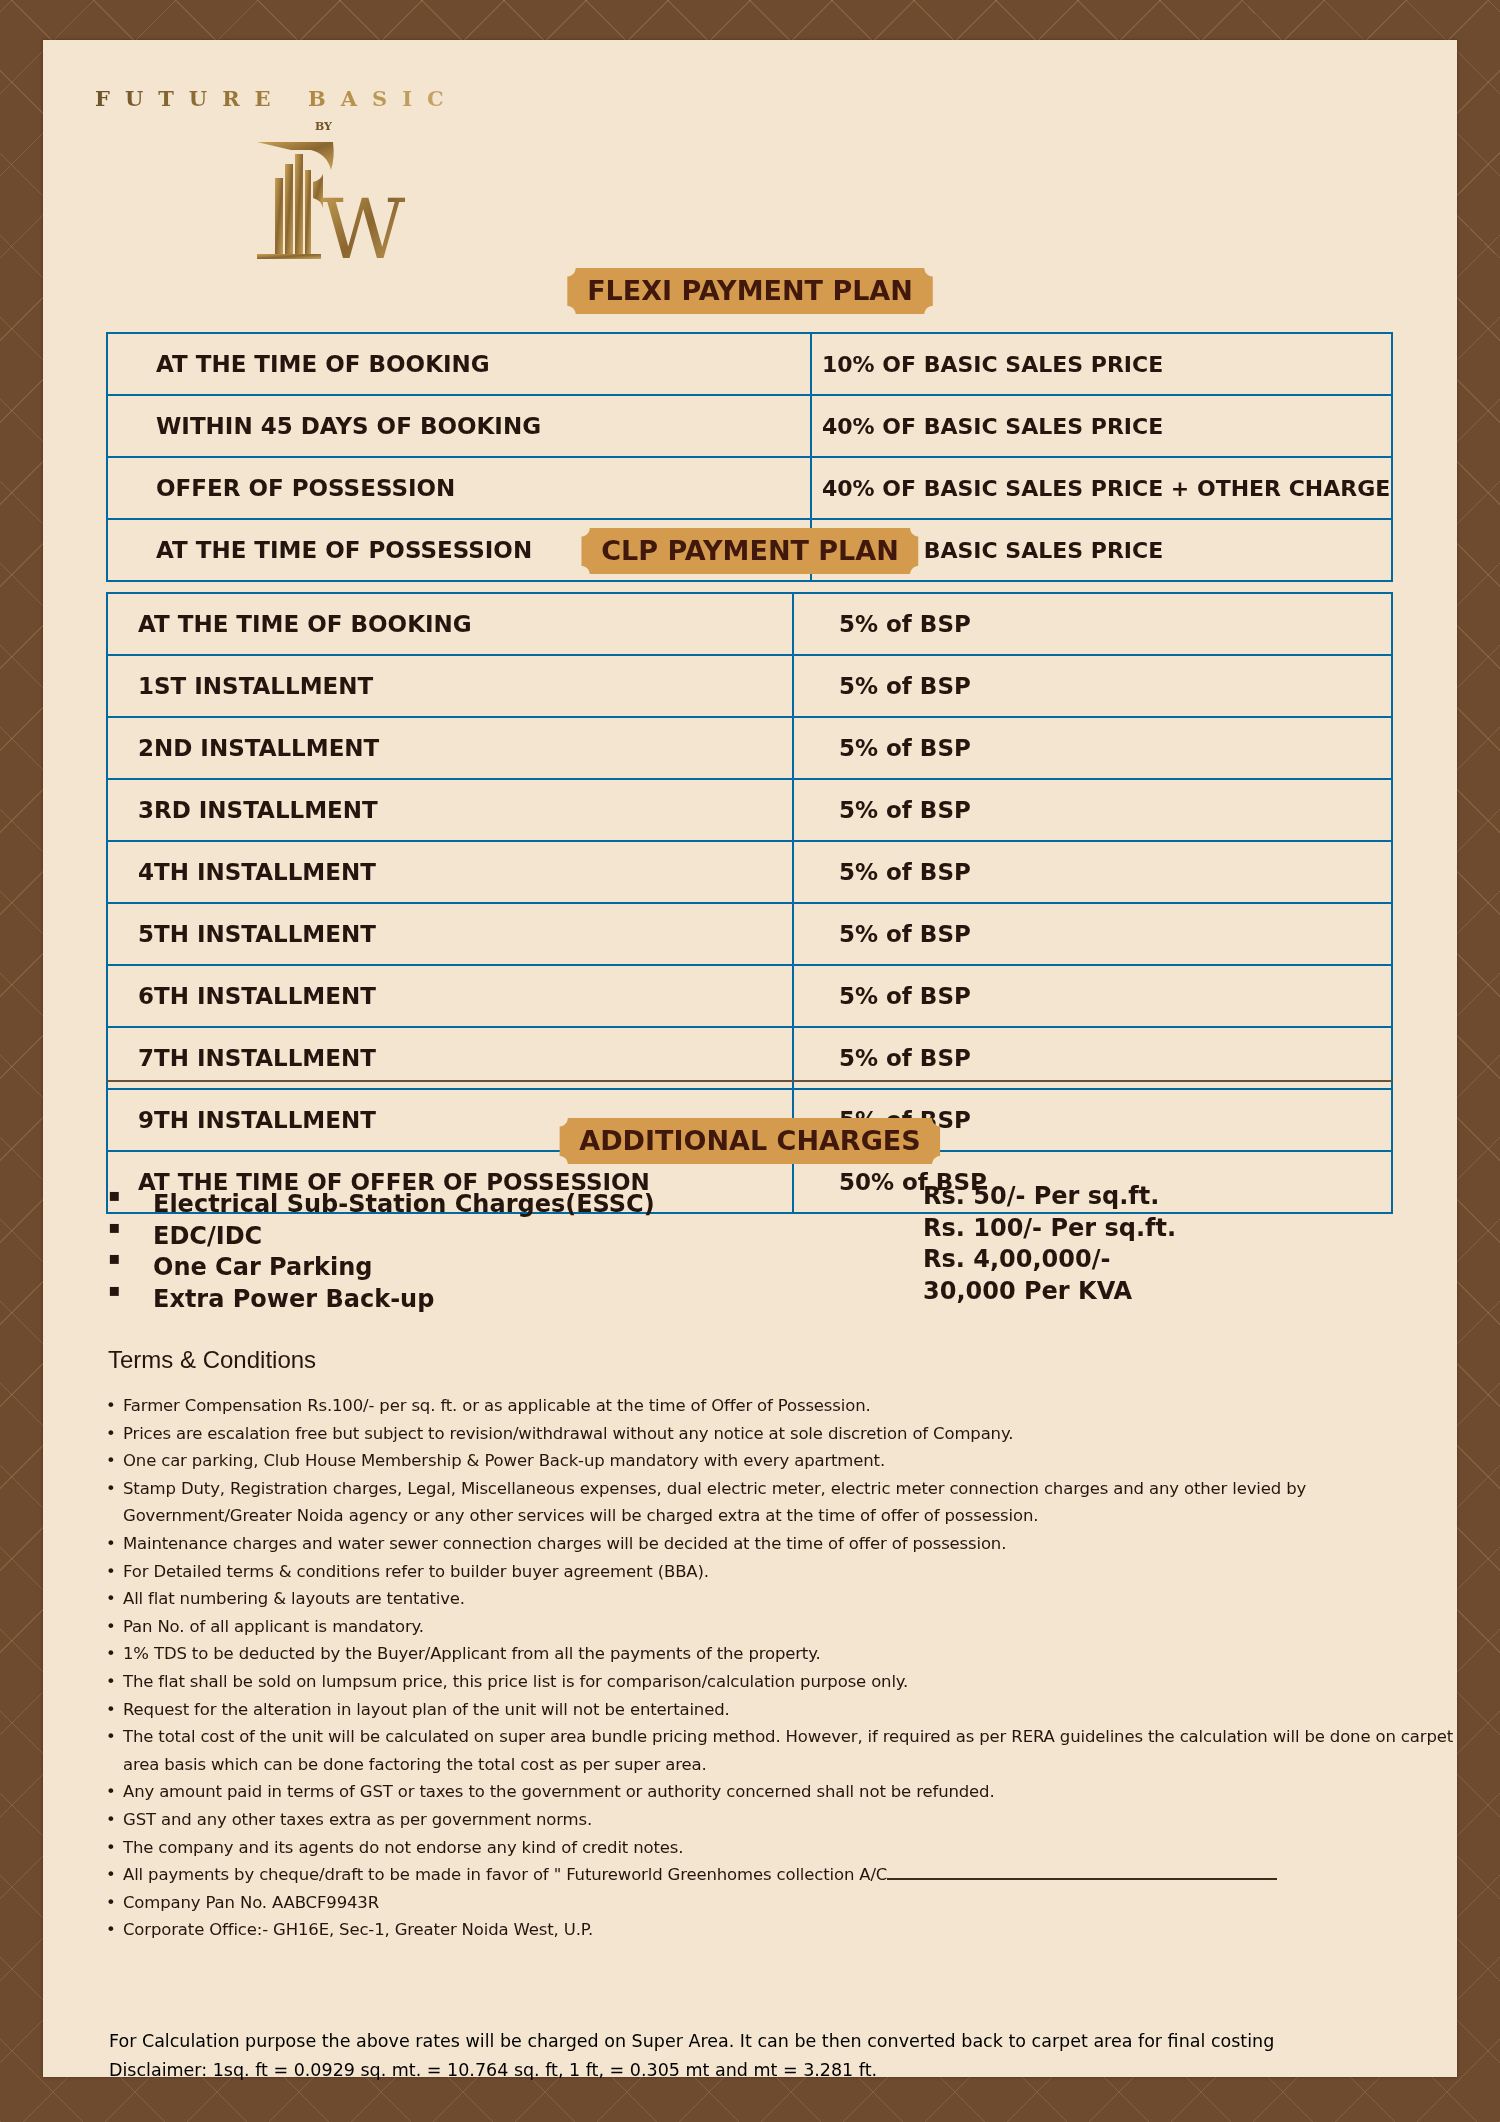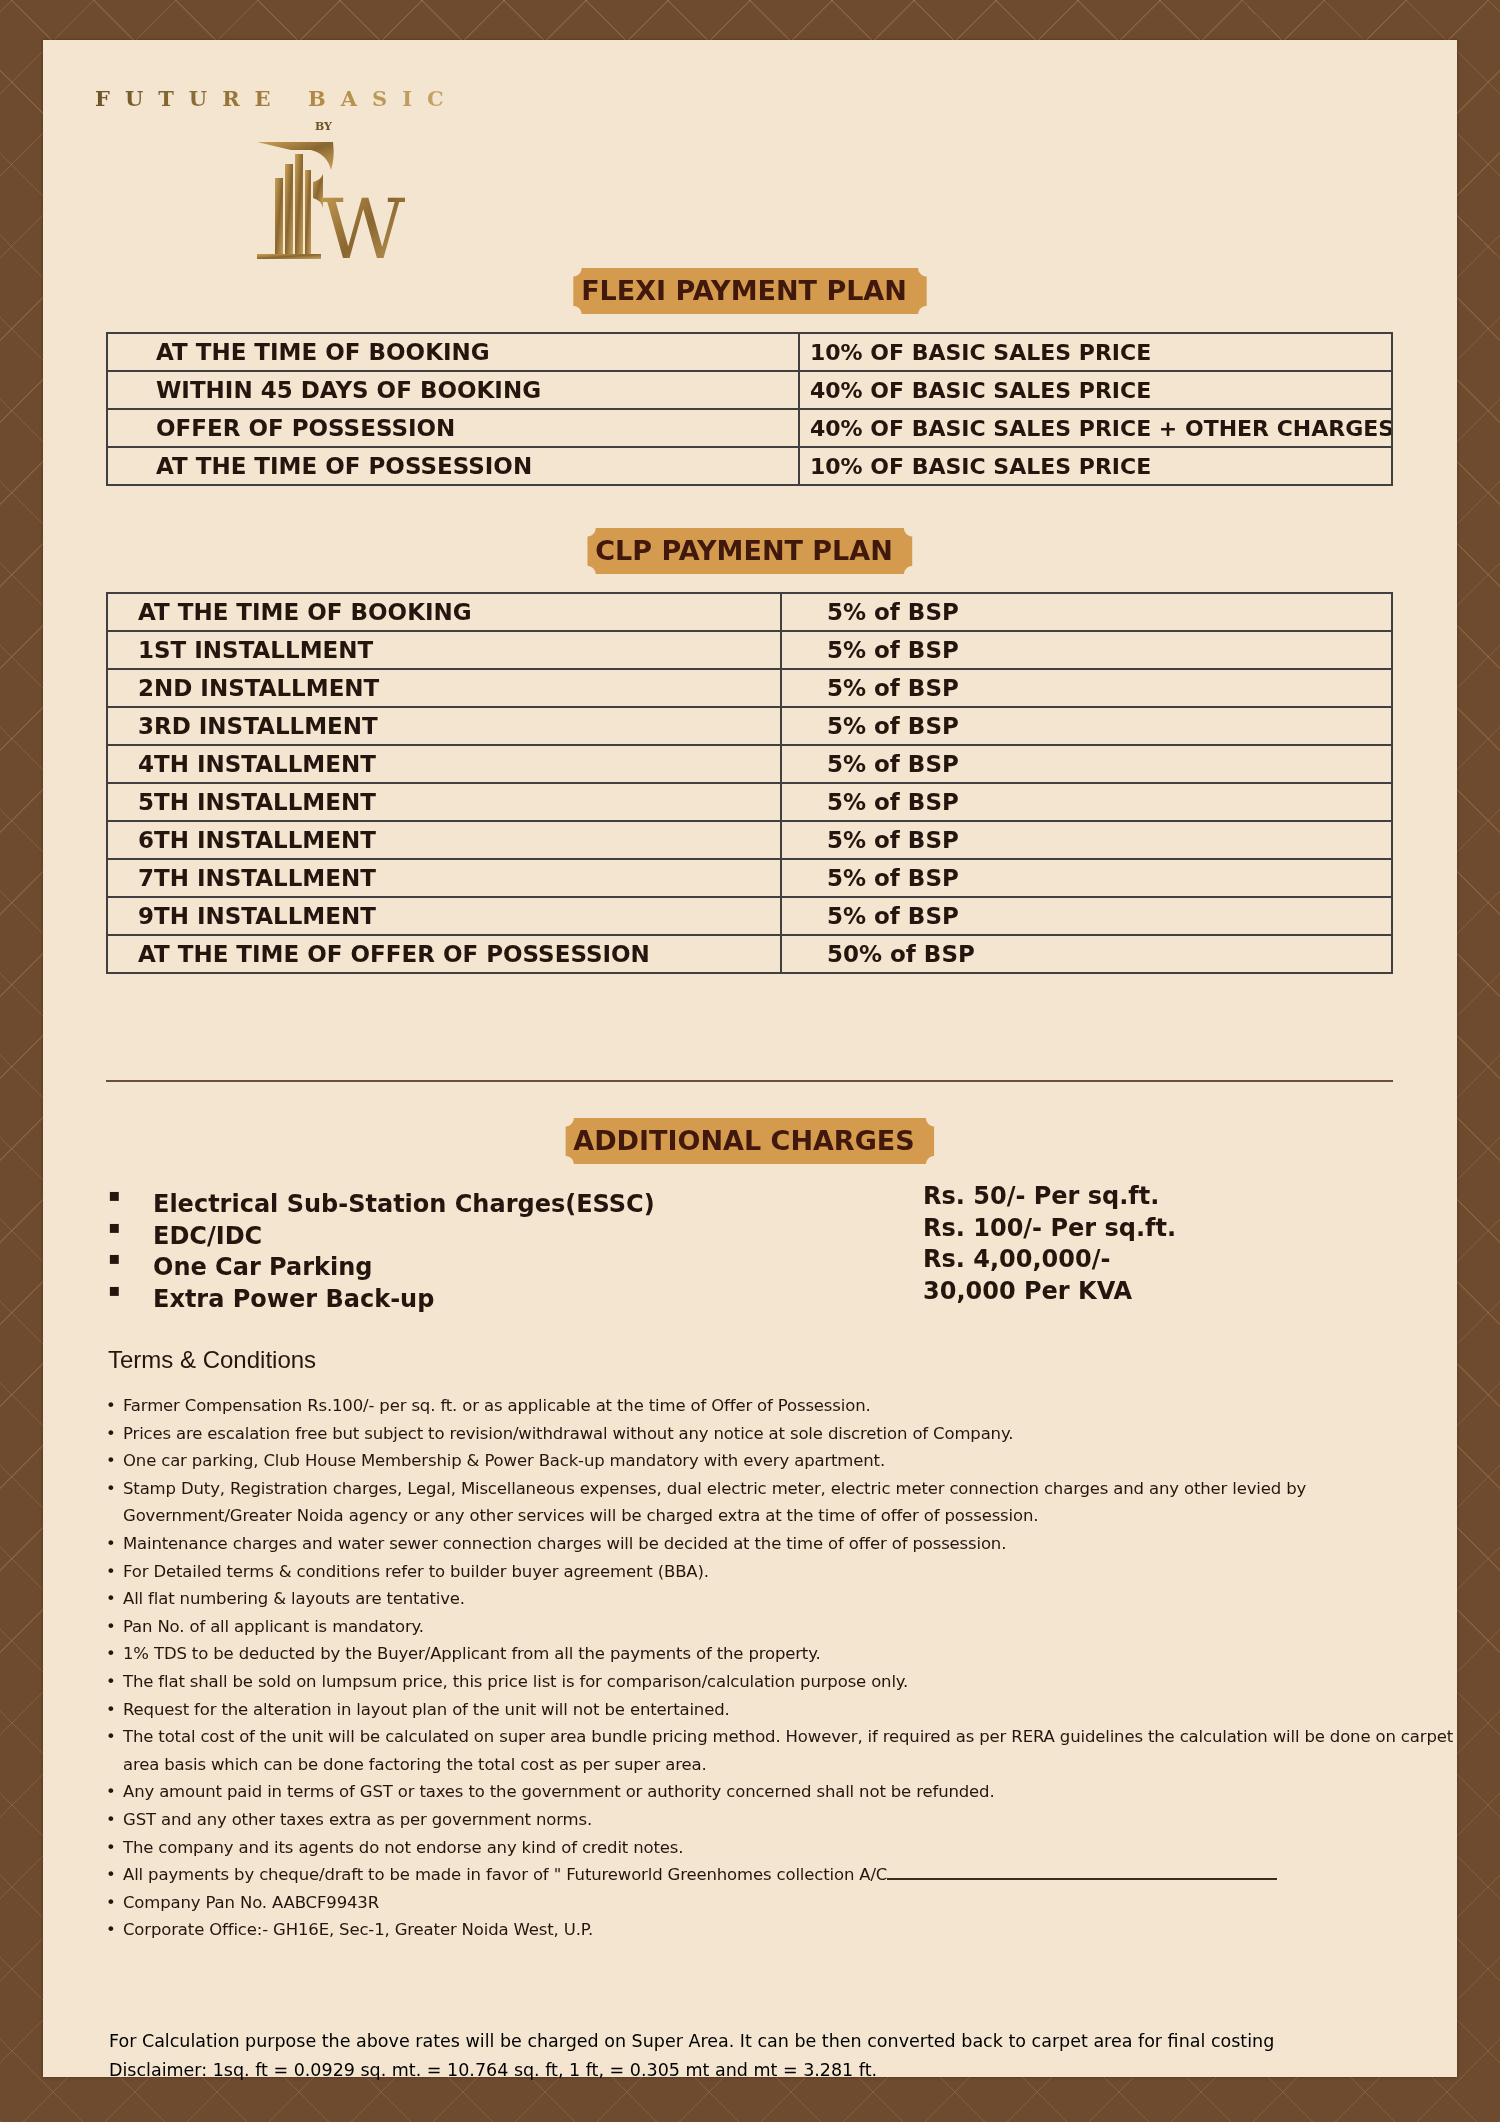"FLEXI PAYMENT PLAN" .badge { padding: 6px 20px 6px 8px -> 6px 20px 6px 20px }
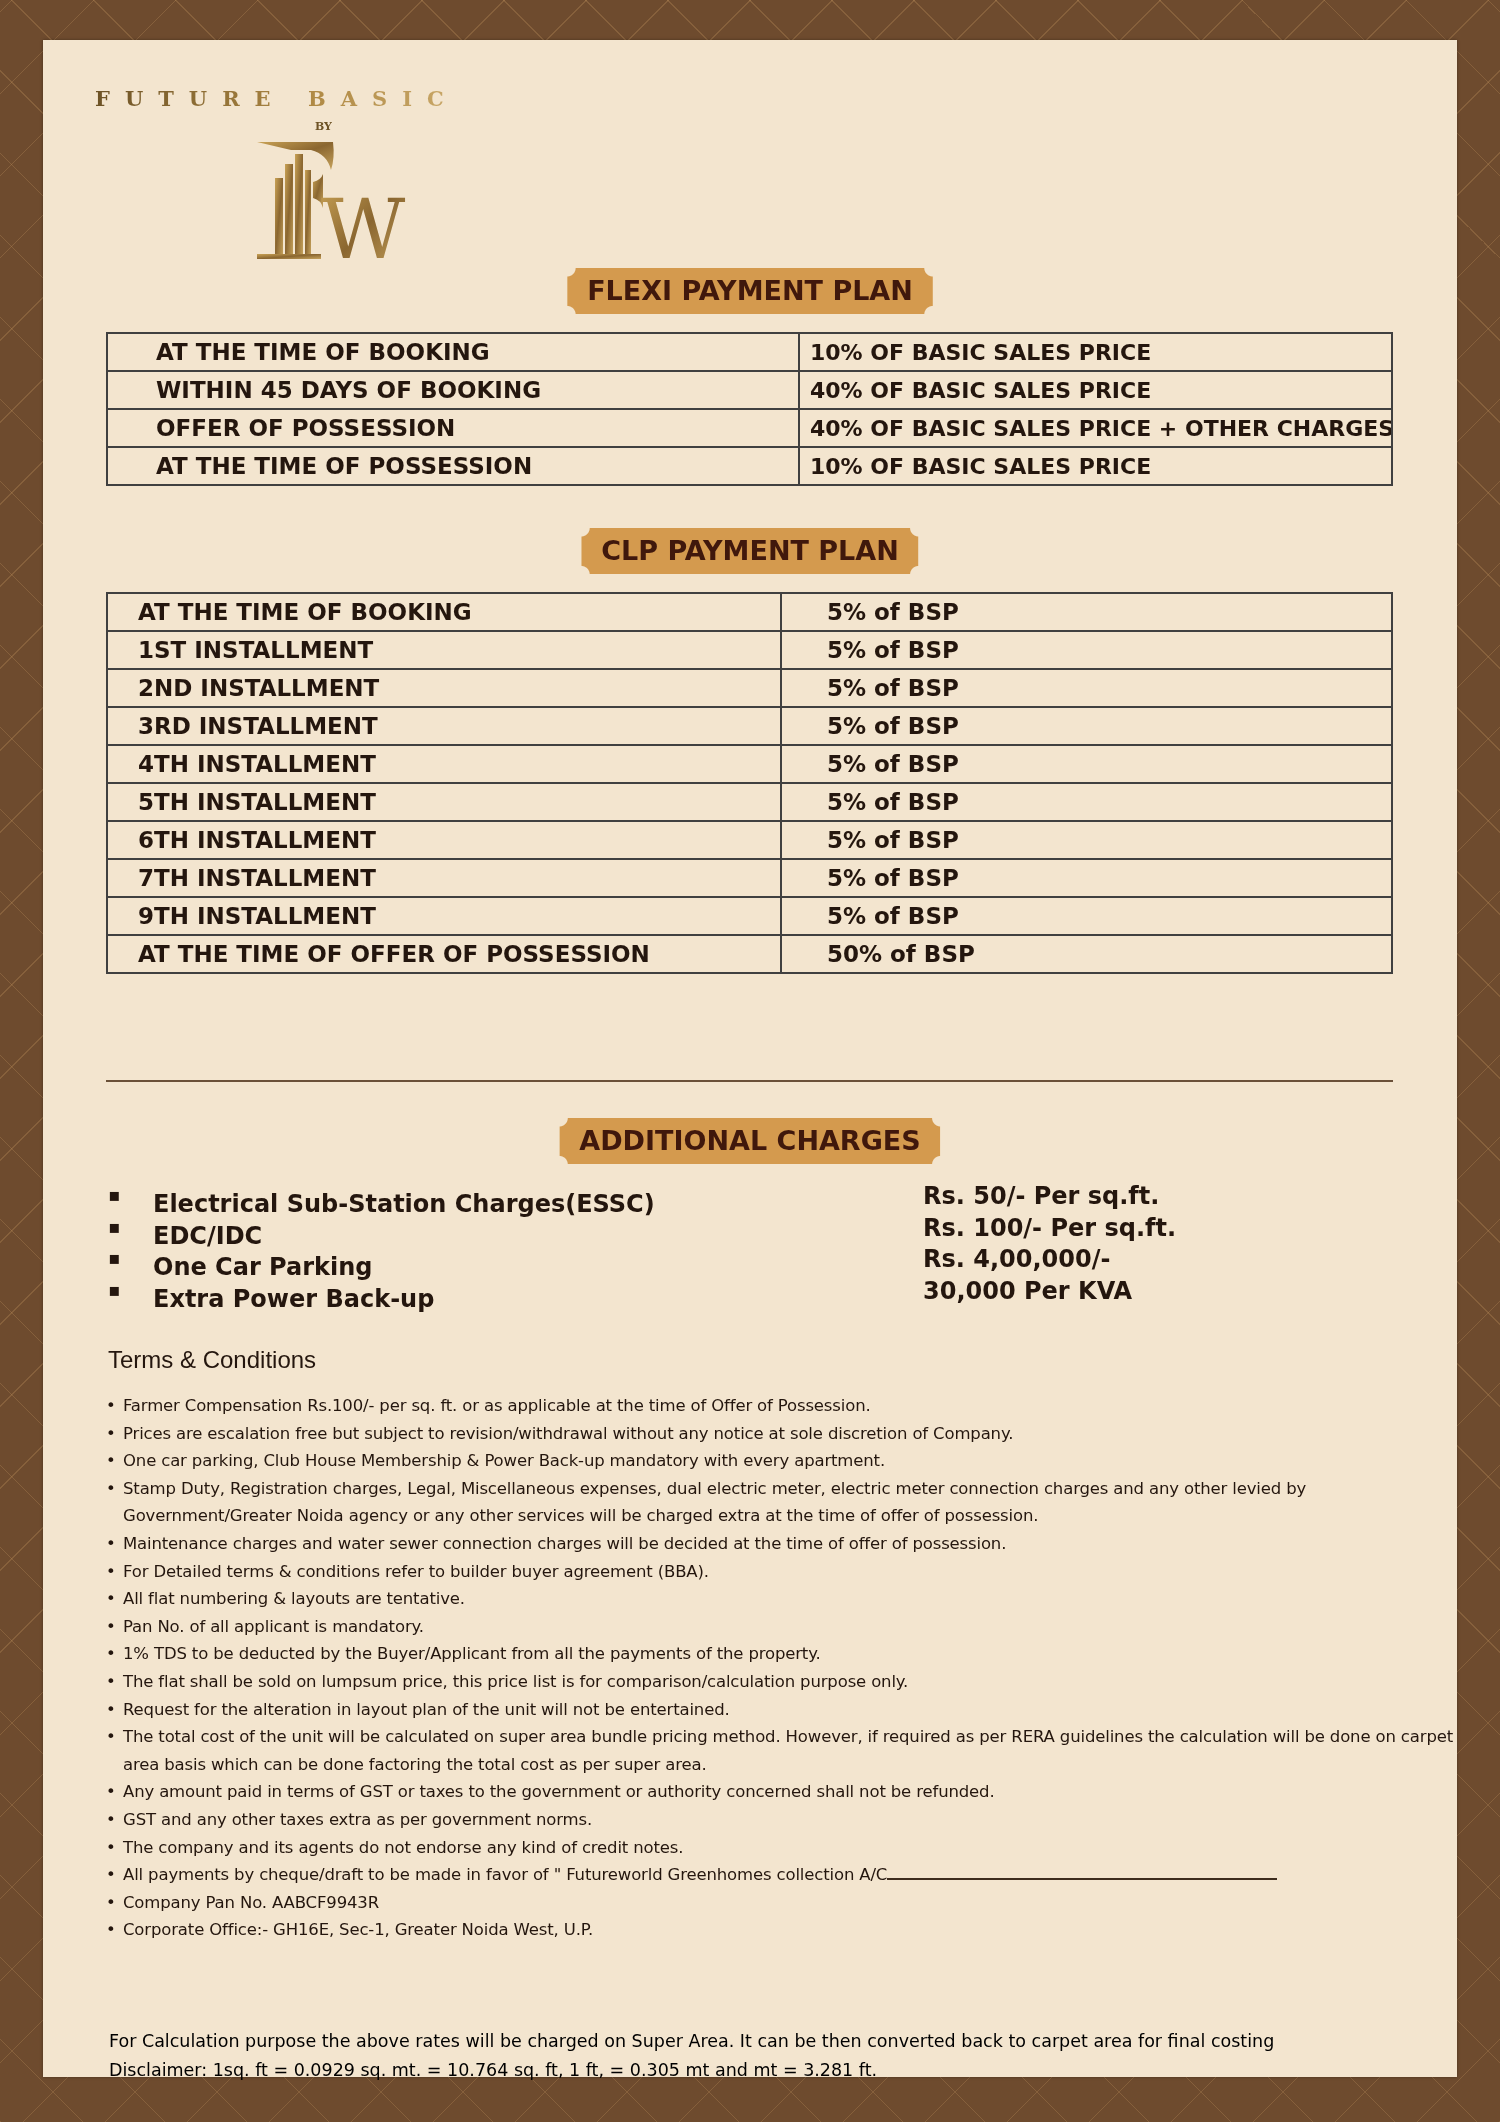"AT THE TIME OF BOOKING" table.plan td { border: 2px solid #404040 -> 2px solid #0369a1; padding: 0 -> 12px }
